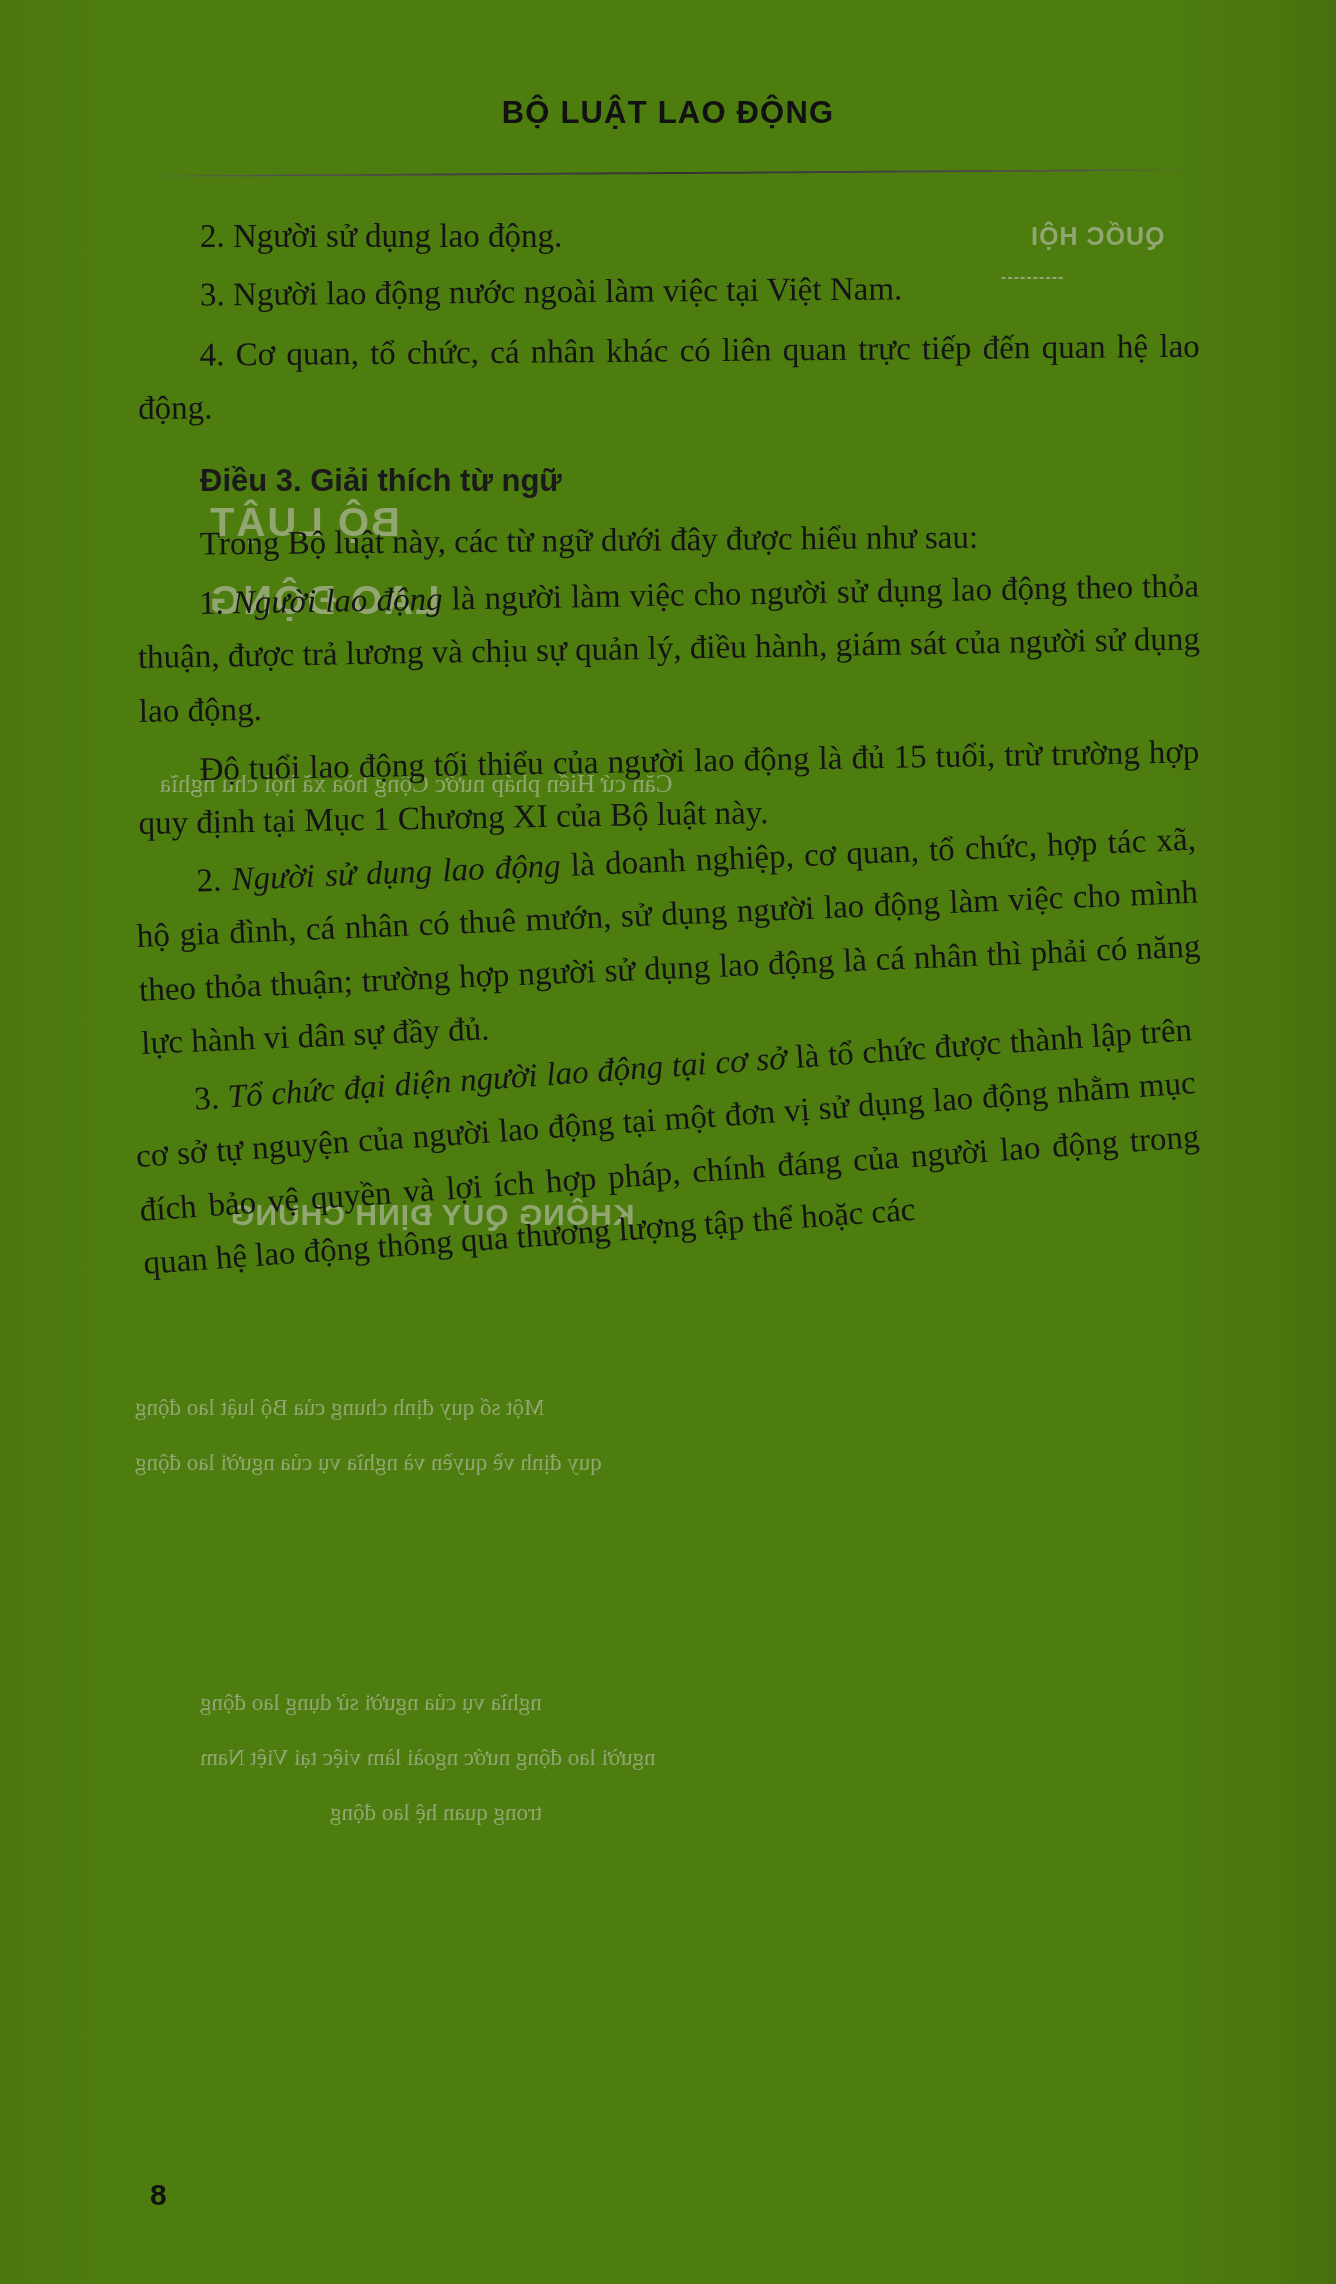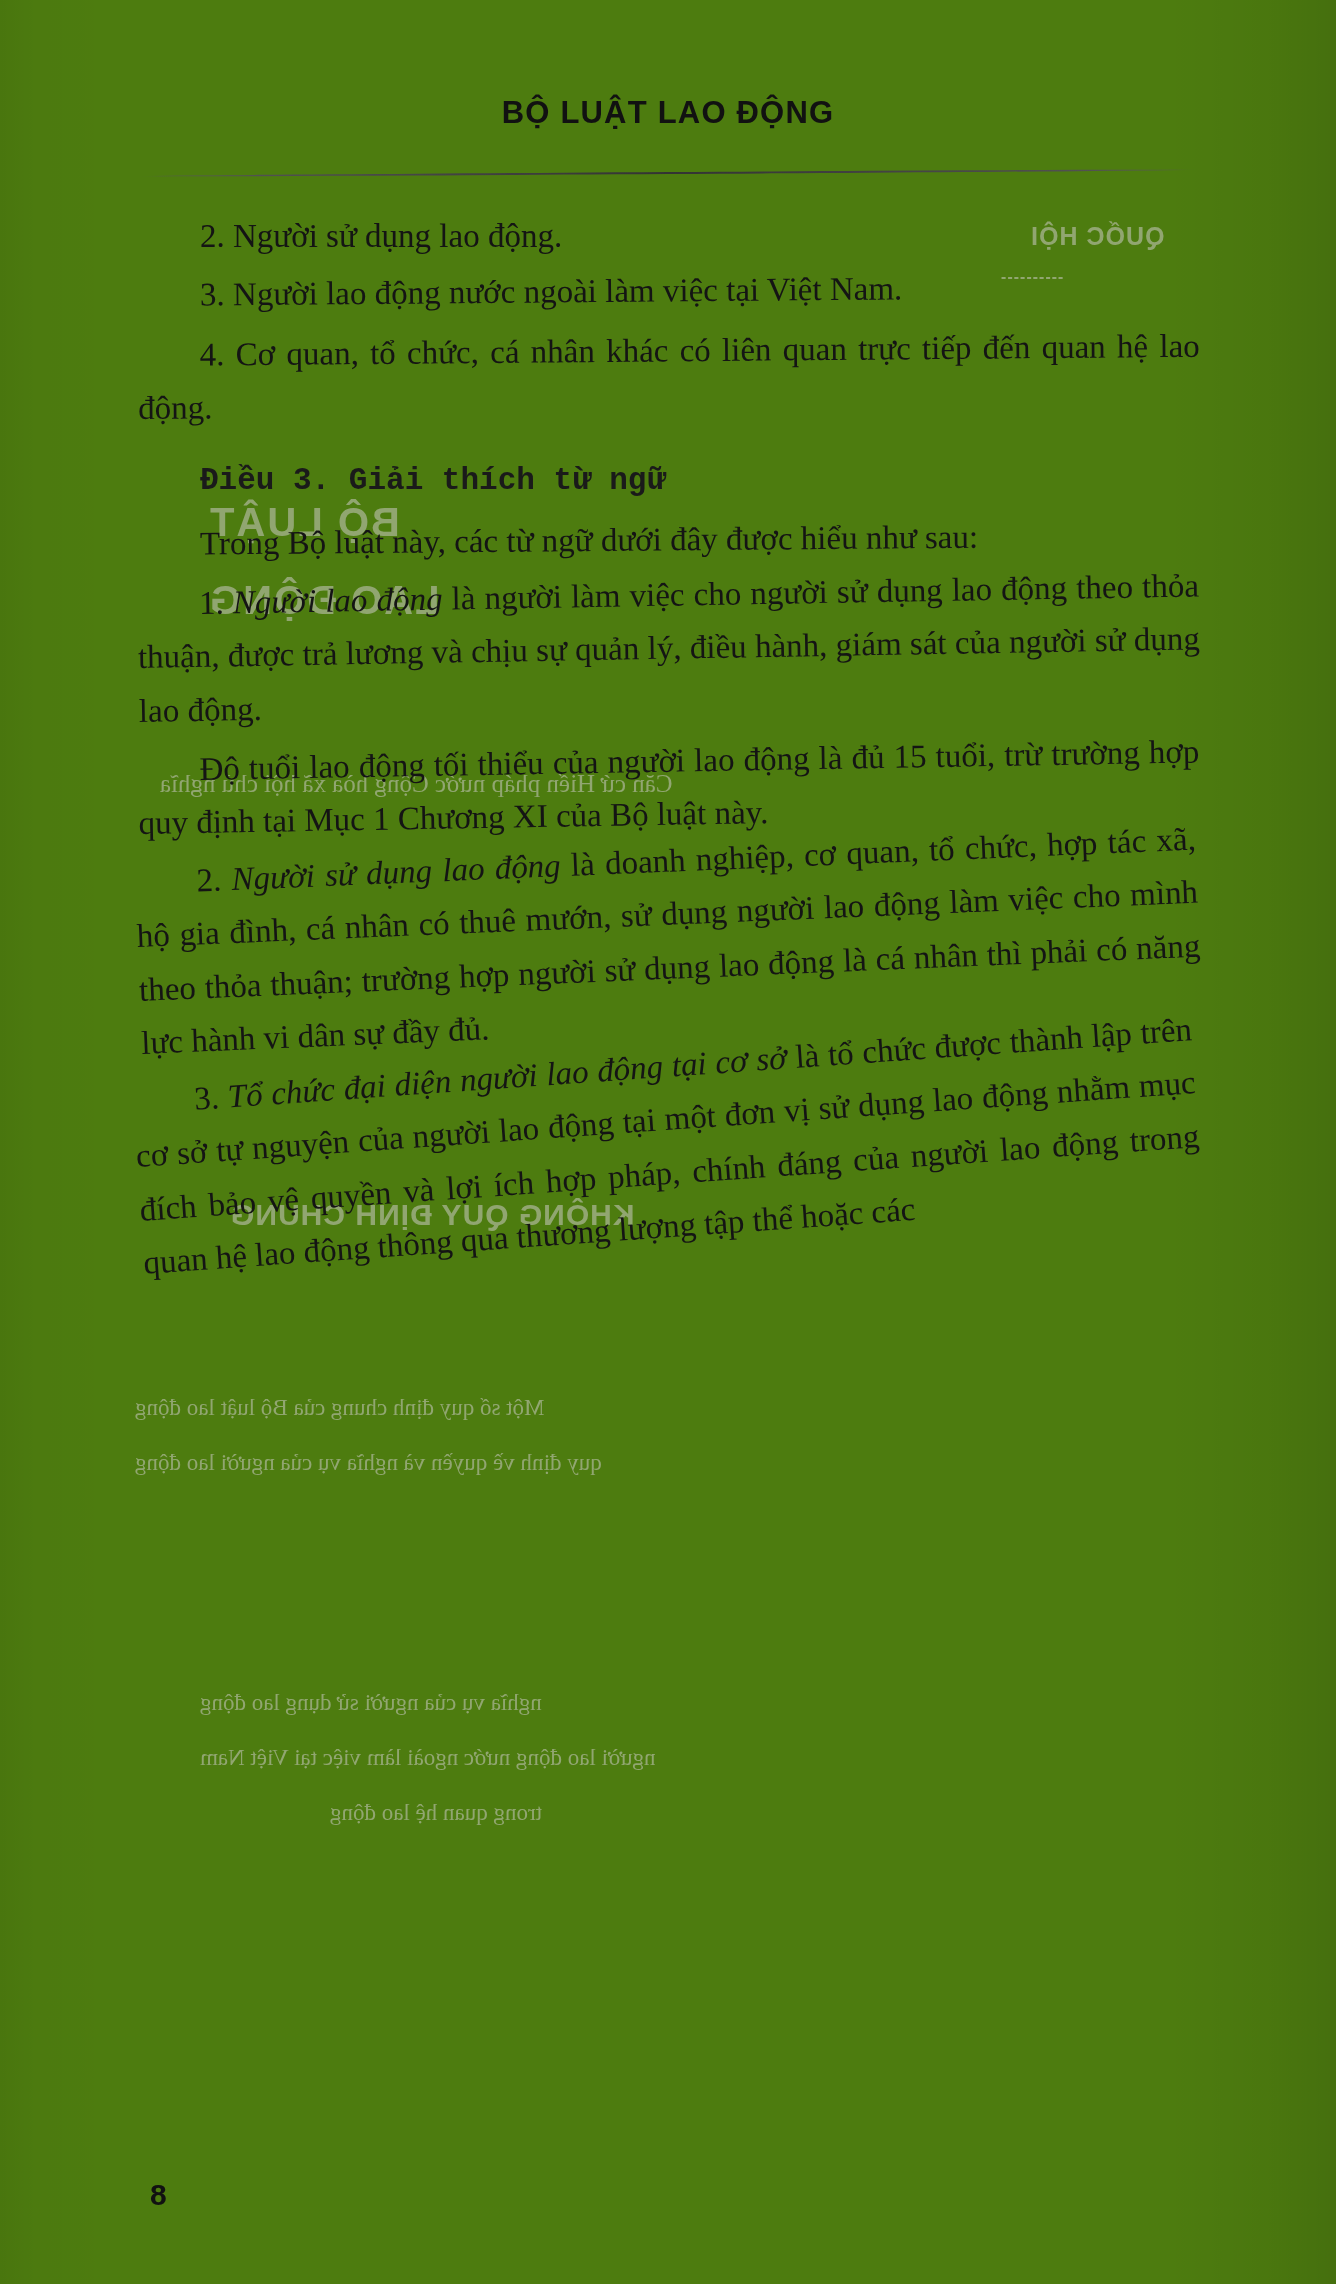"Điều 3. Giải thích từ" p.heading { font-family: Liberation Mono, monospace -> Liberation Sans, sans-serif }
